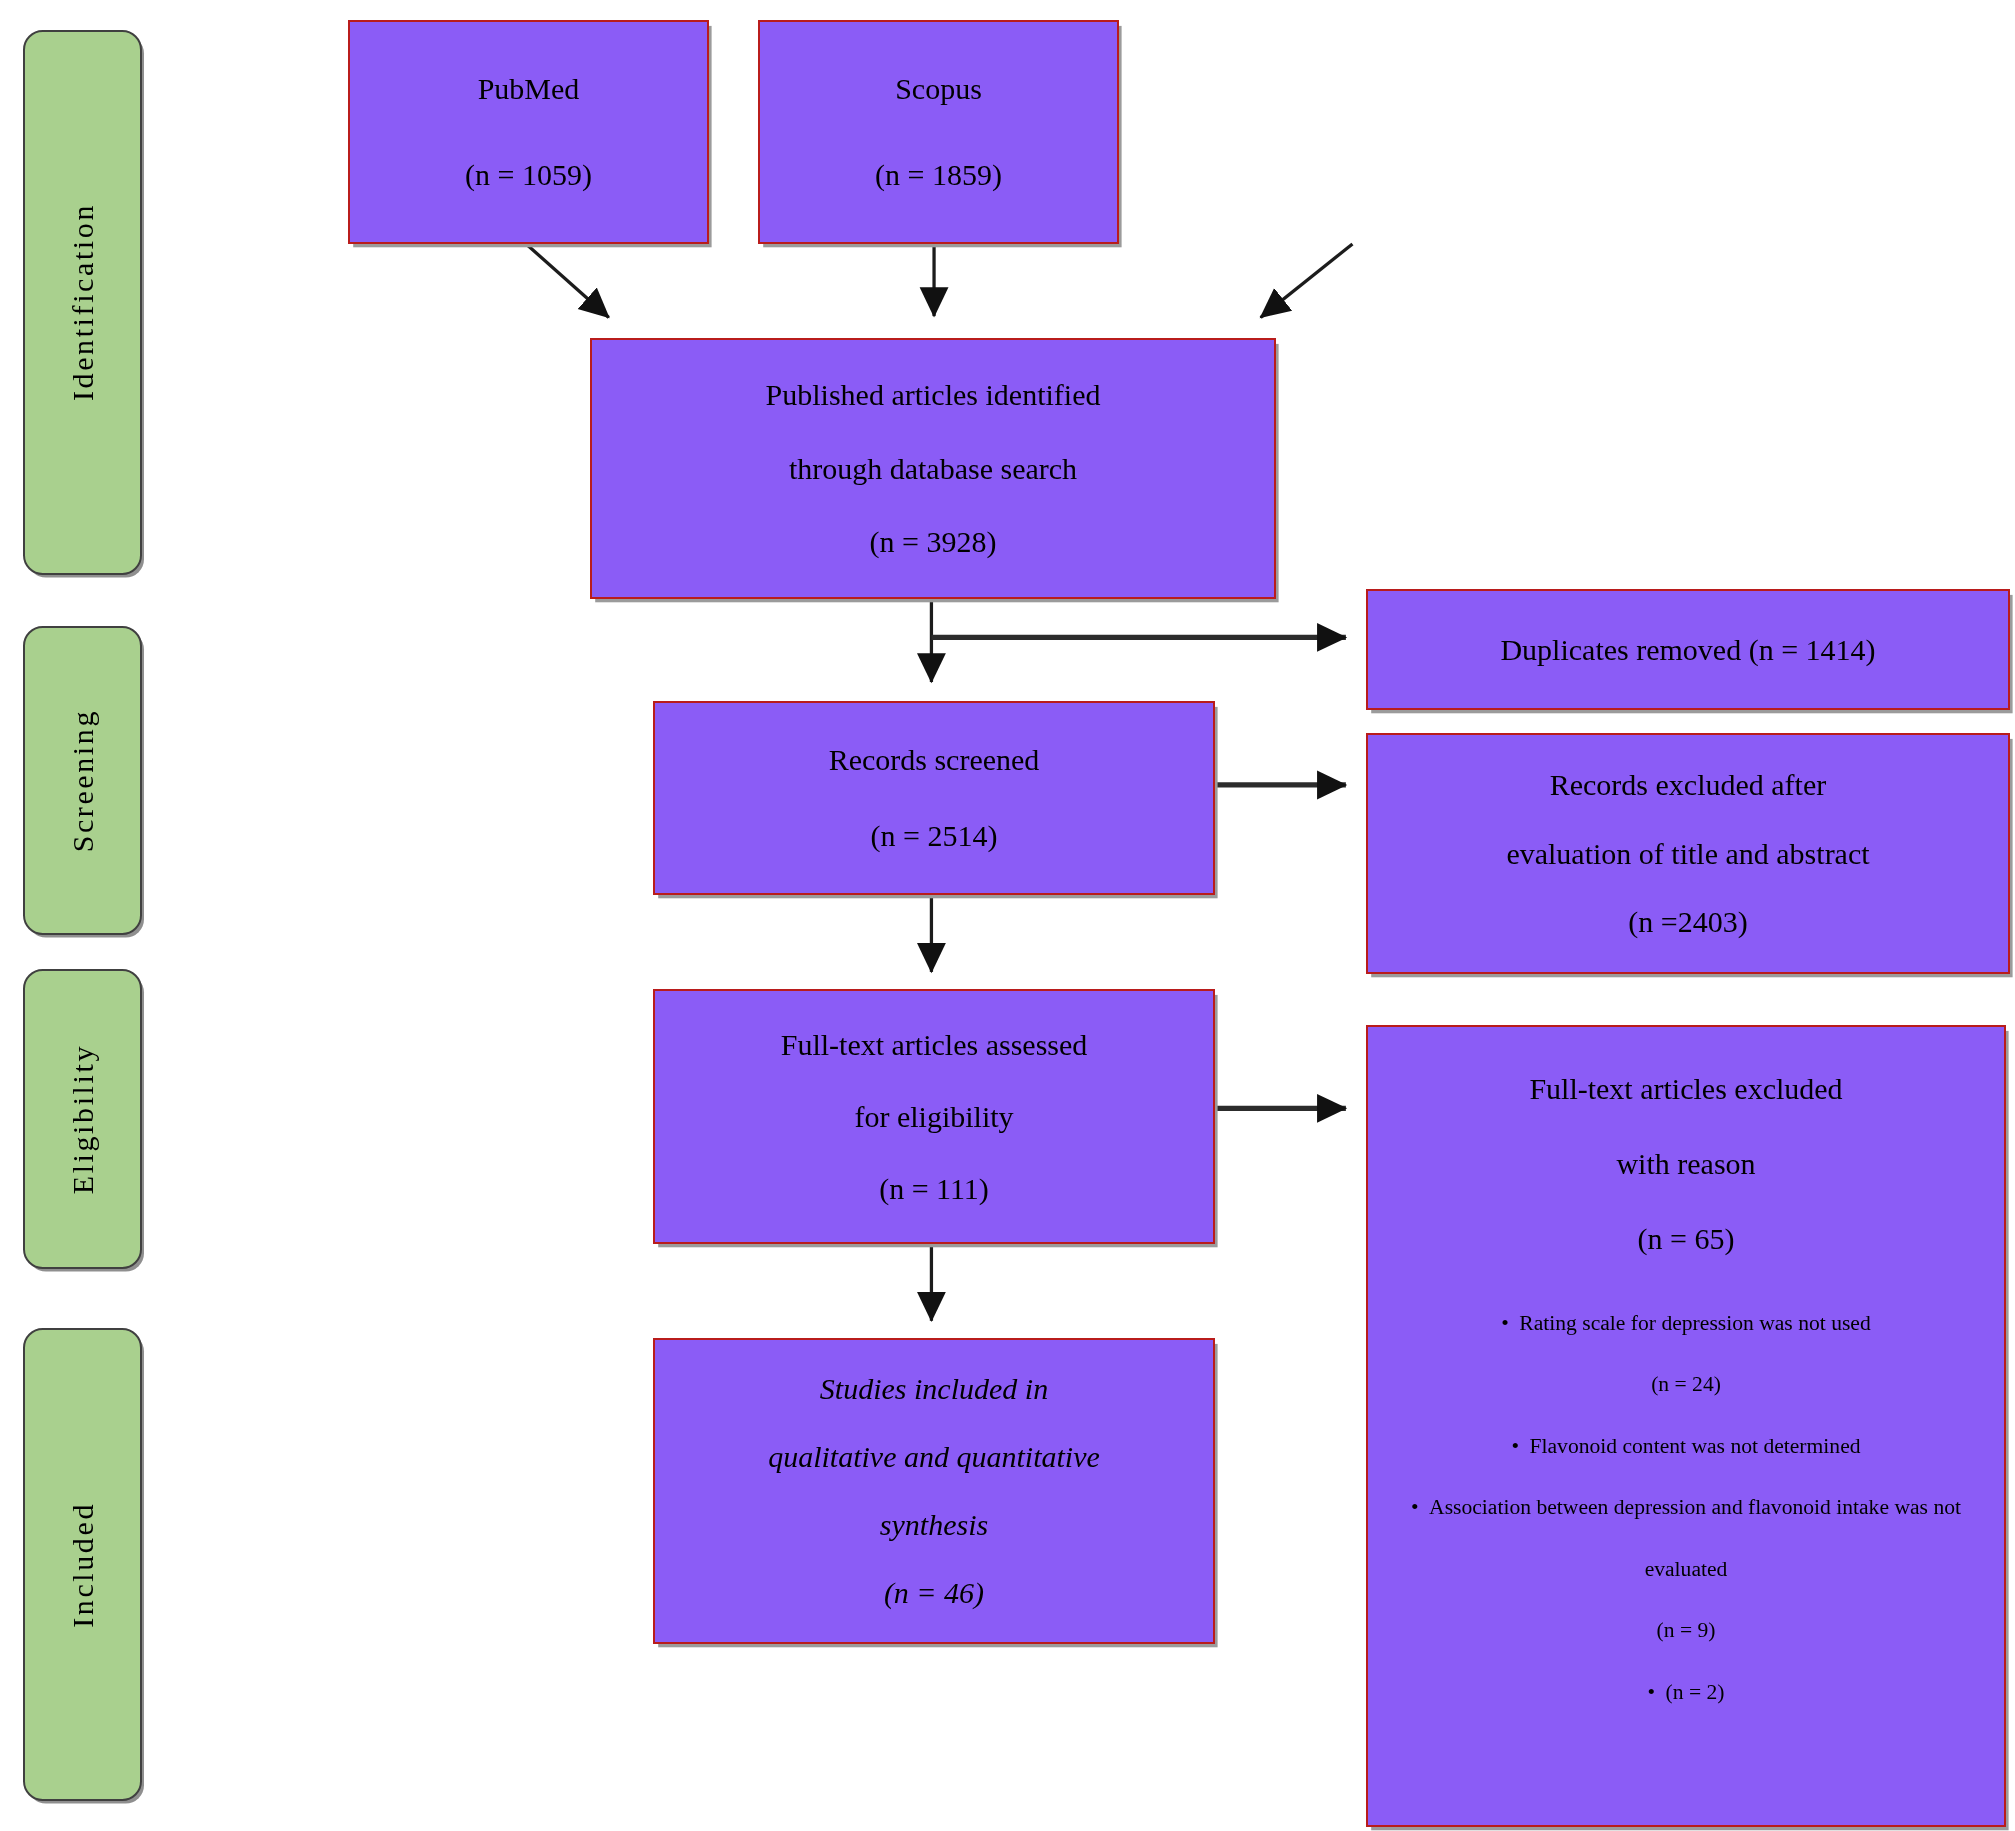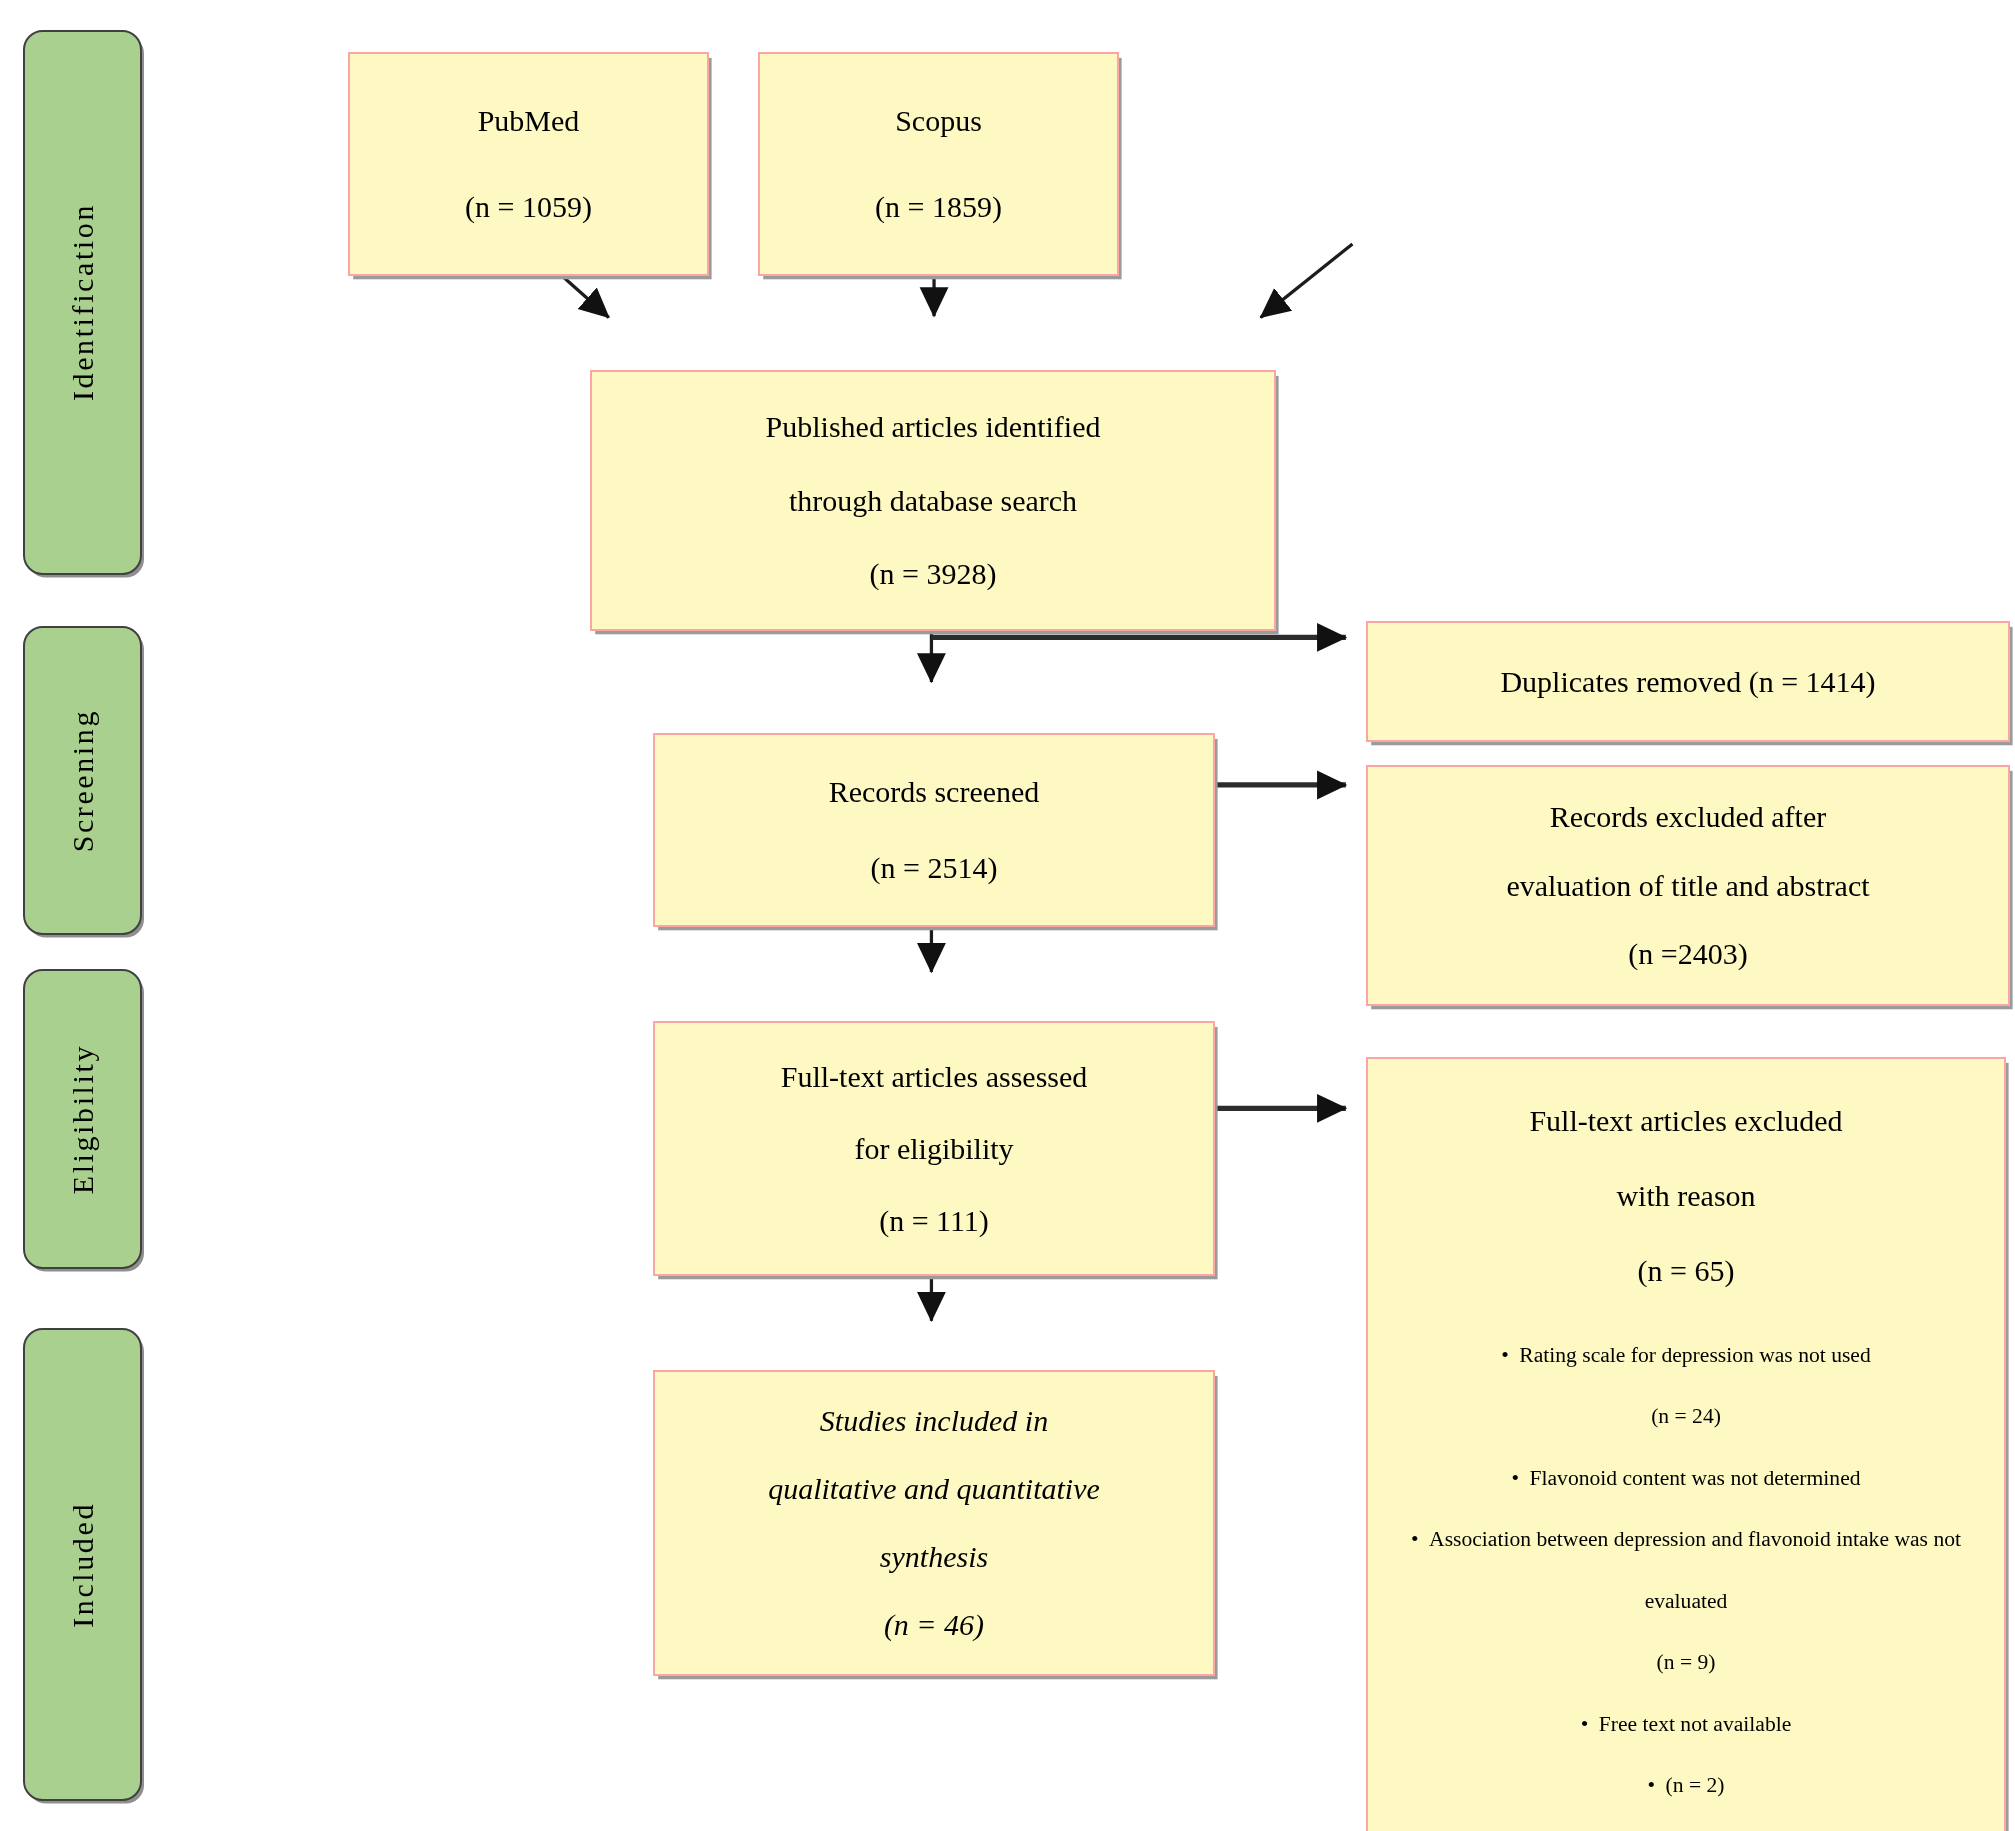"PubMed" .box { background: #fef9c3 -> #8b5cf6; border: 2px solid #fca5a5 -> 2px solid #b91c1c; margin-top: 32px -> none }
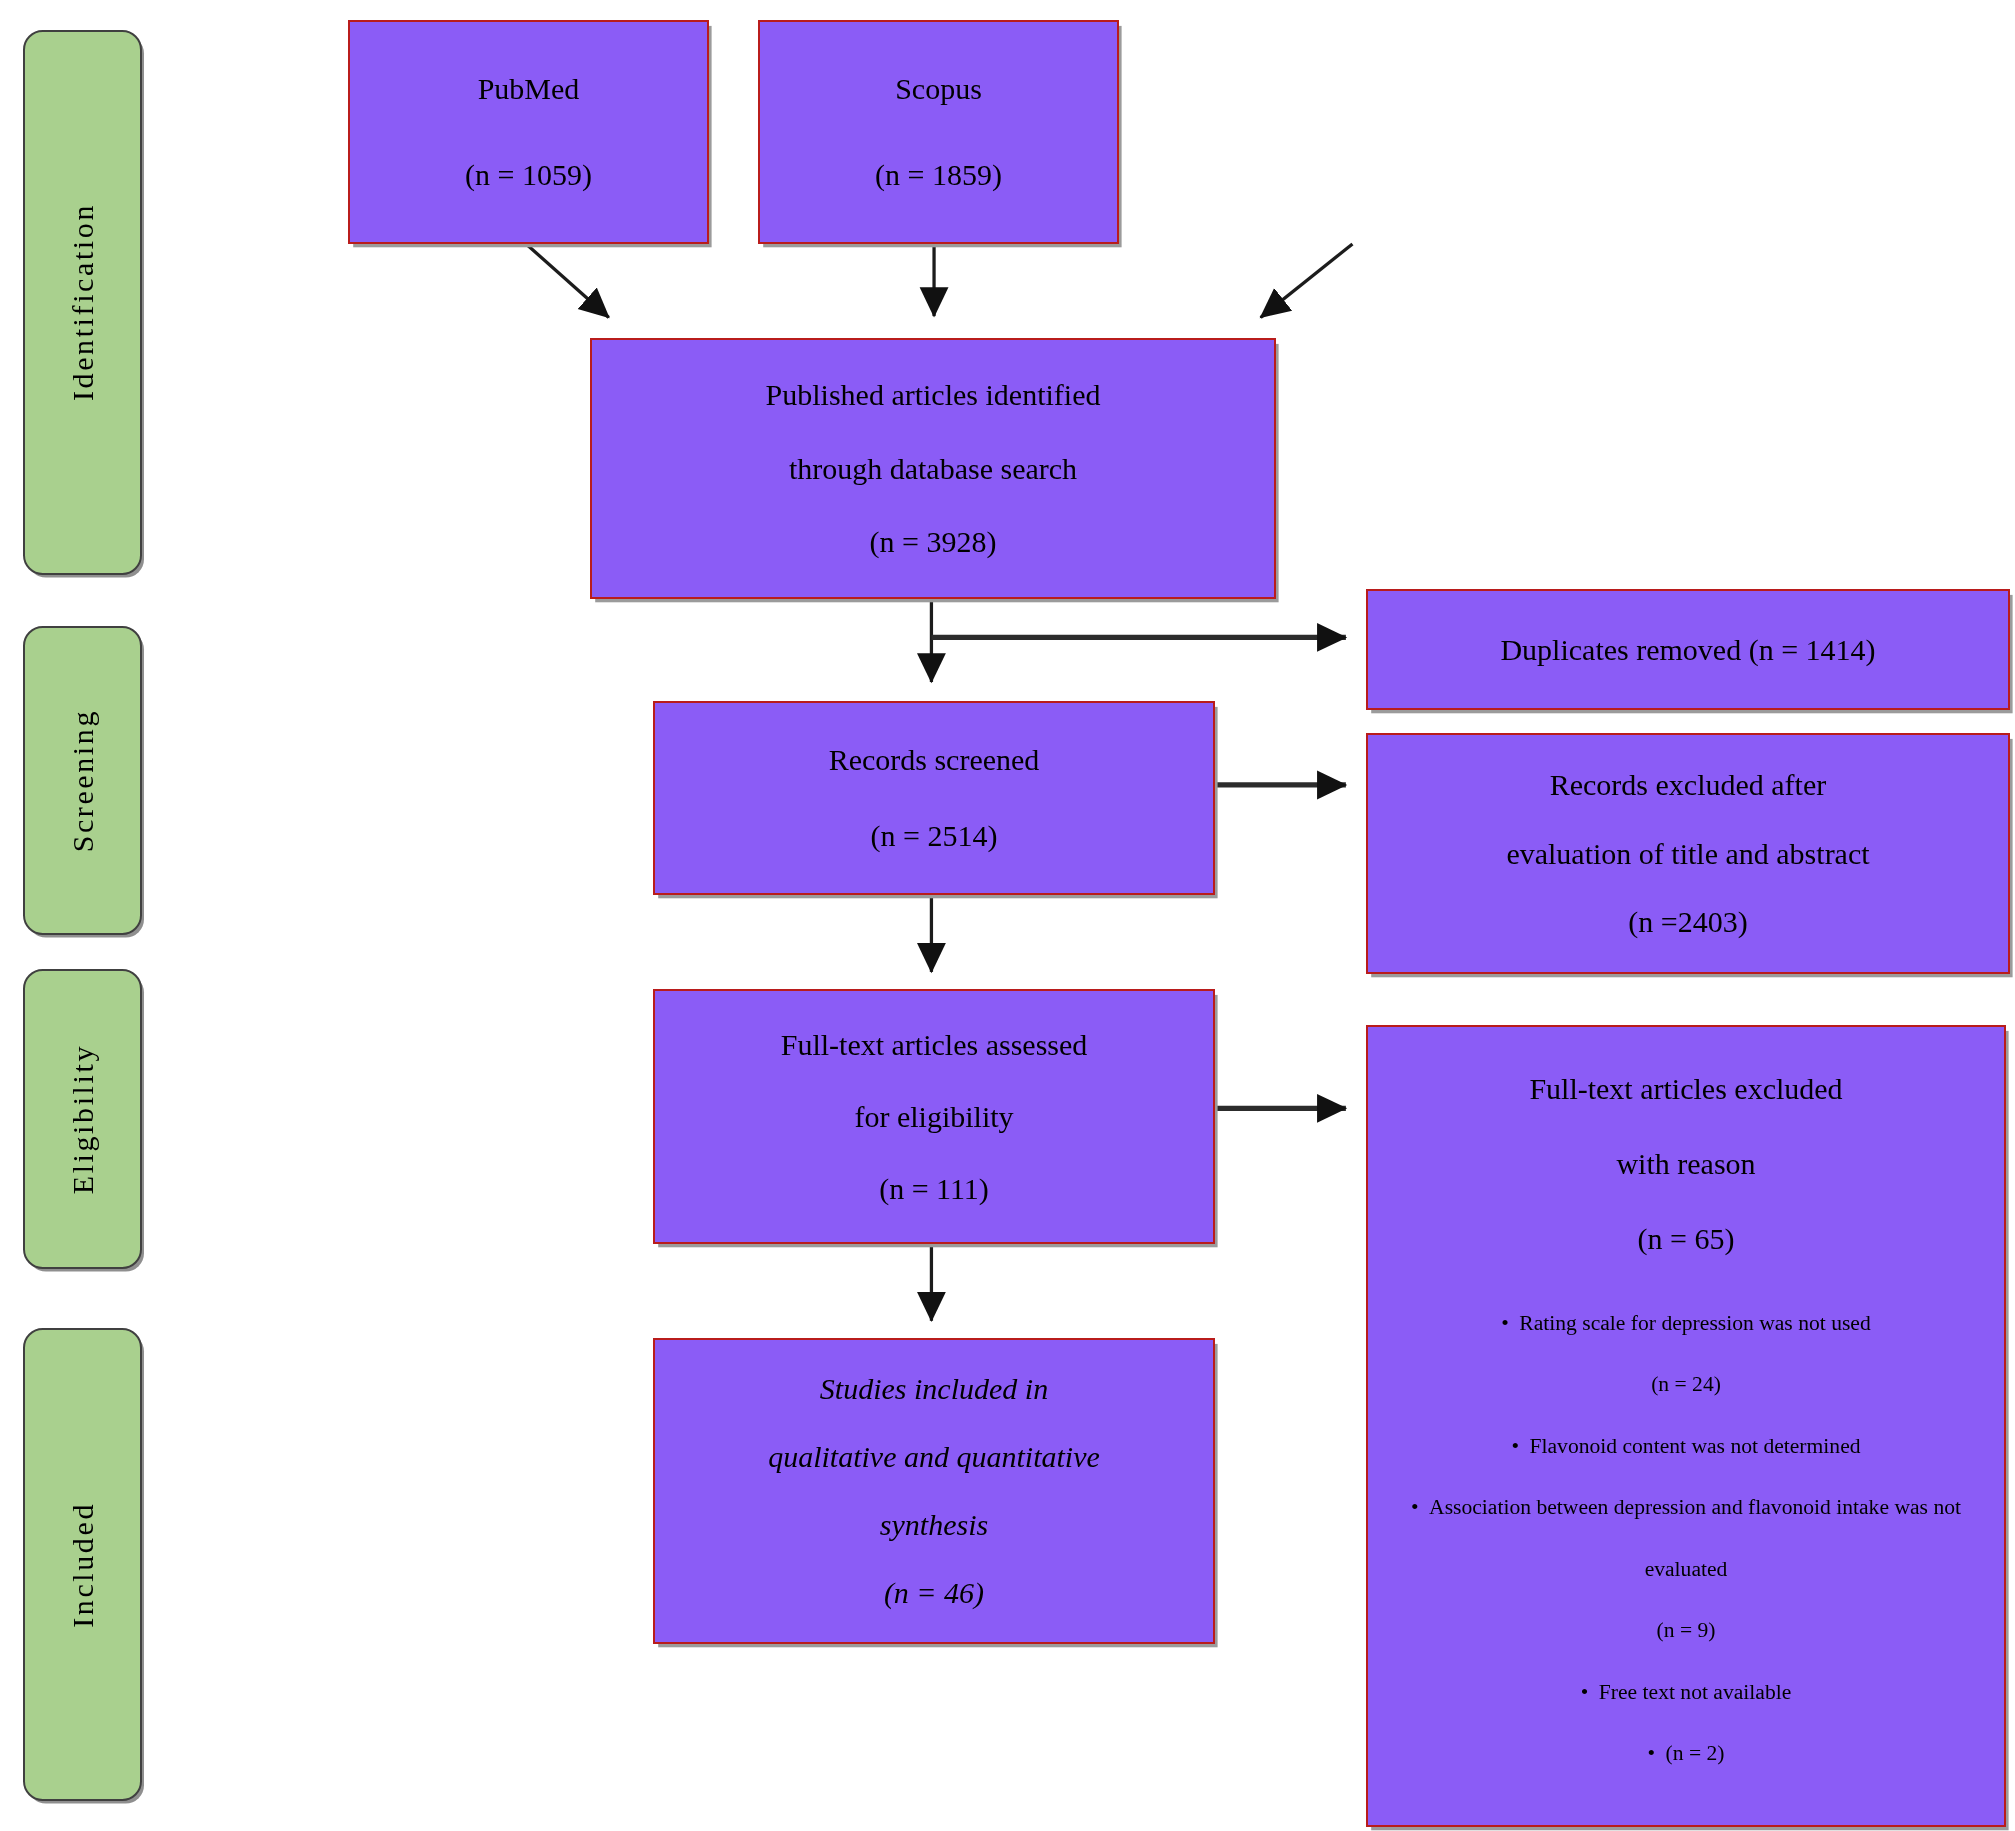"• Free text not available" div.r-line { html: <div> <span>•</span><span>Free text not available</span> </div> -> none }
